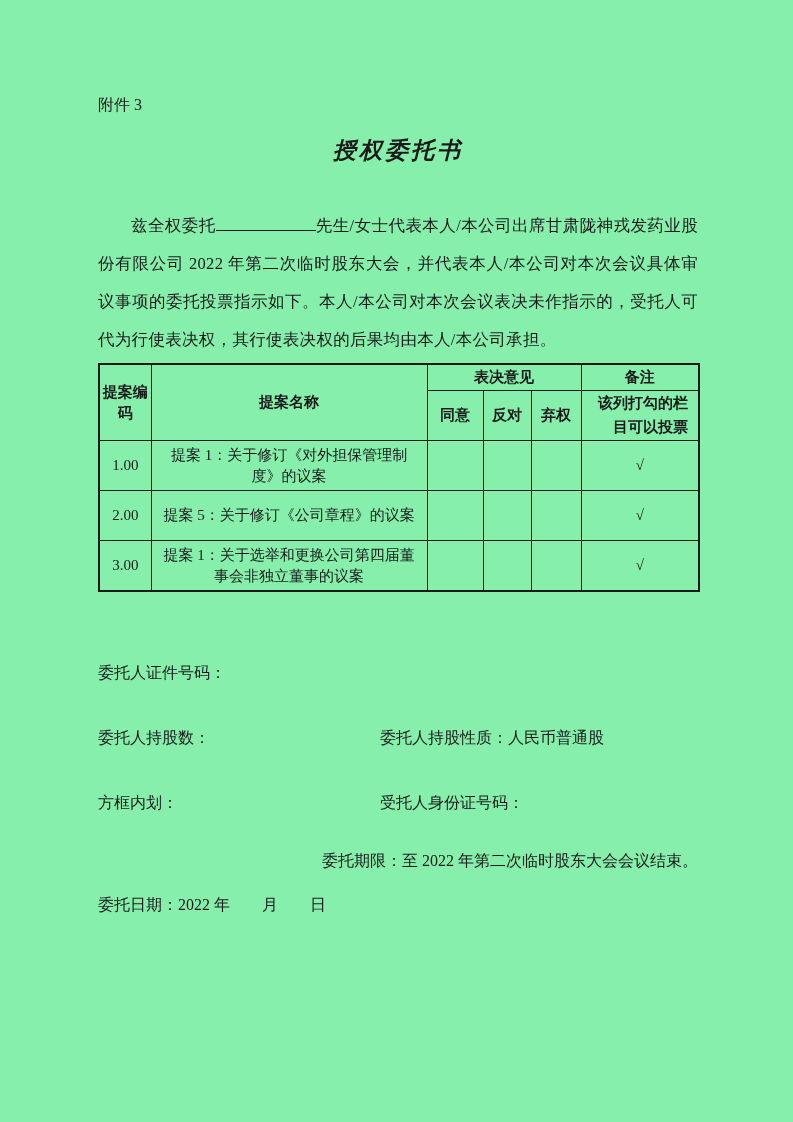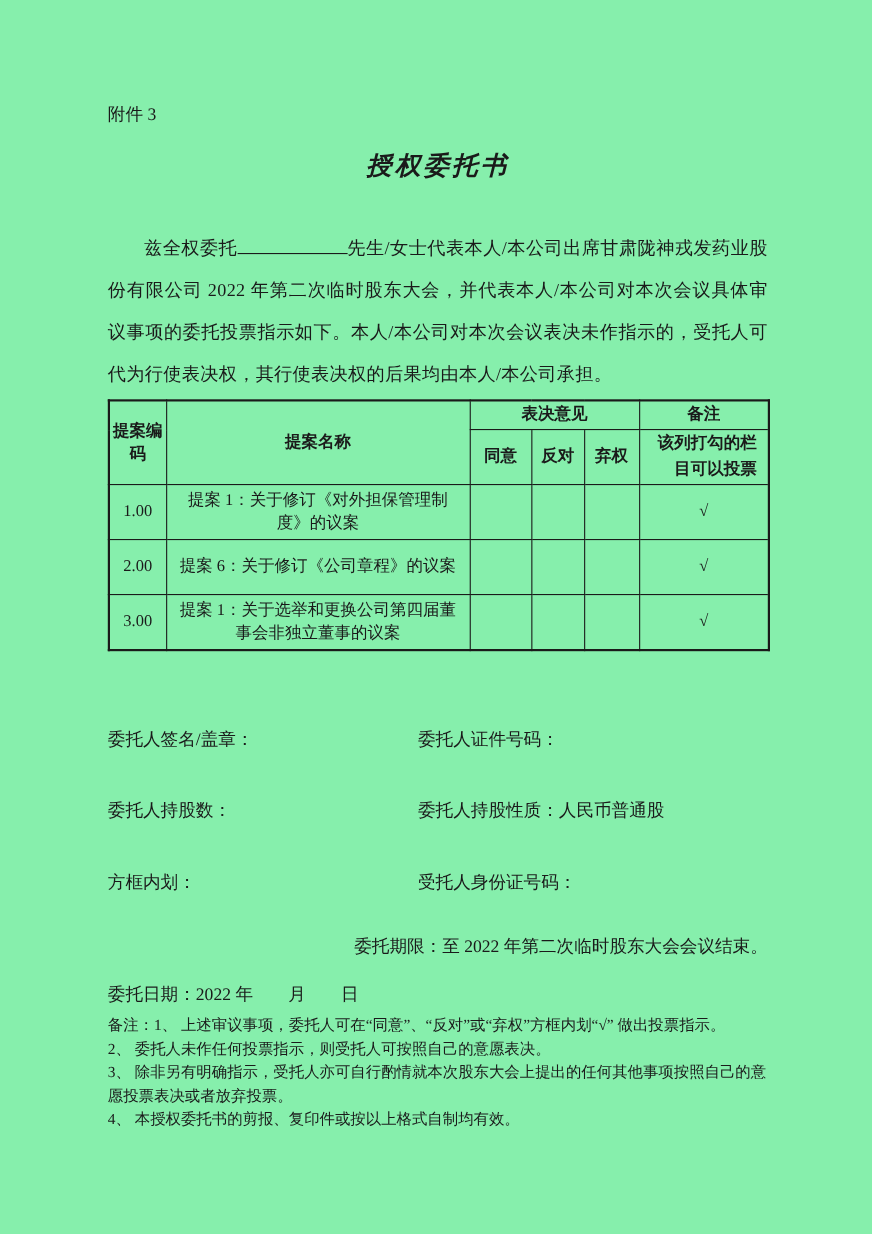"提案 6：关于修订《公司章程》的议案" td.name-cell { text: 6 -> 5 }
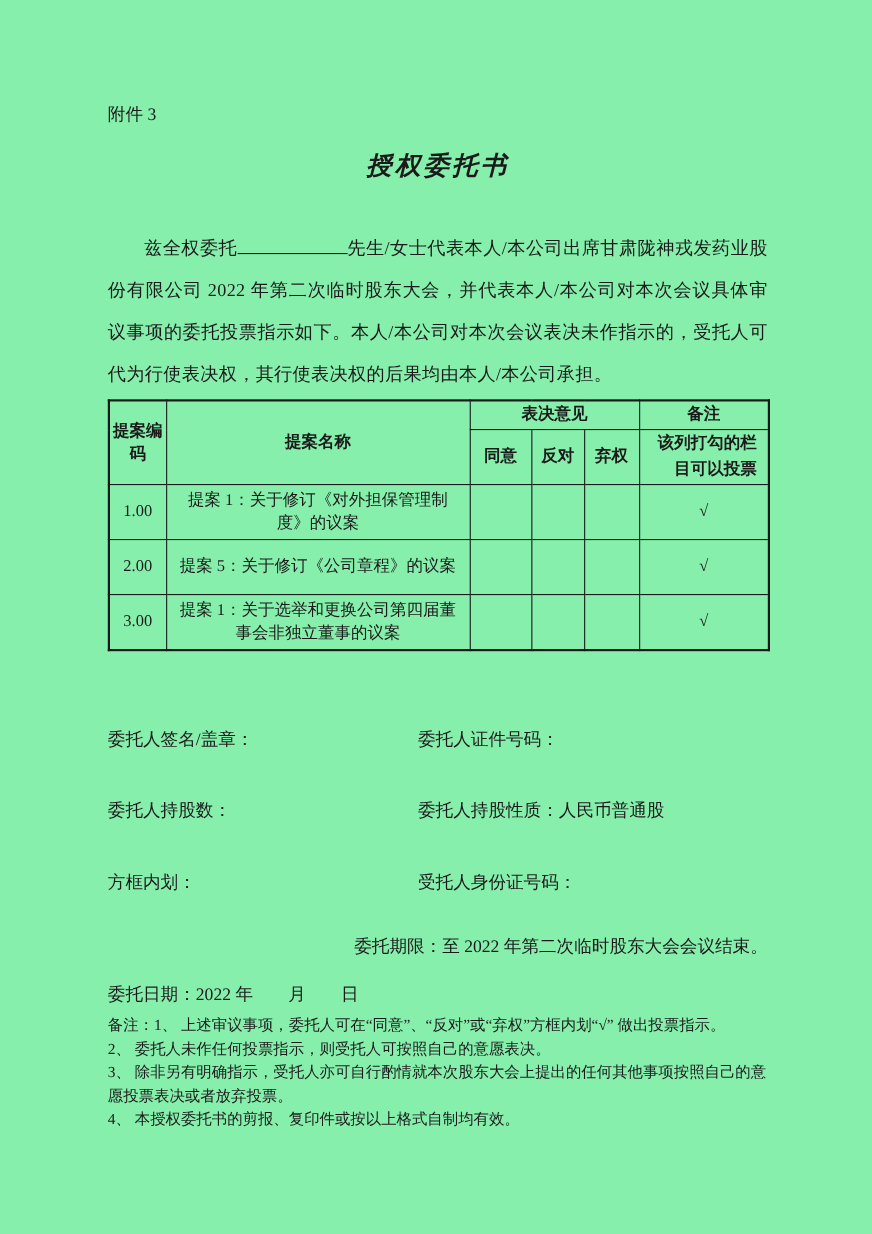"委托人签名/盖章：" span.field-left { html: <span>委托人签名/盖章：</span> -> none }
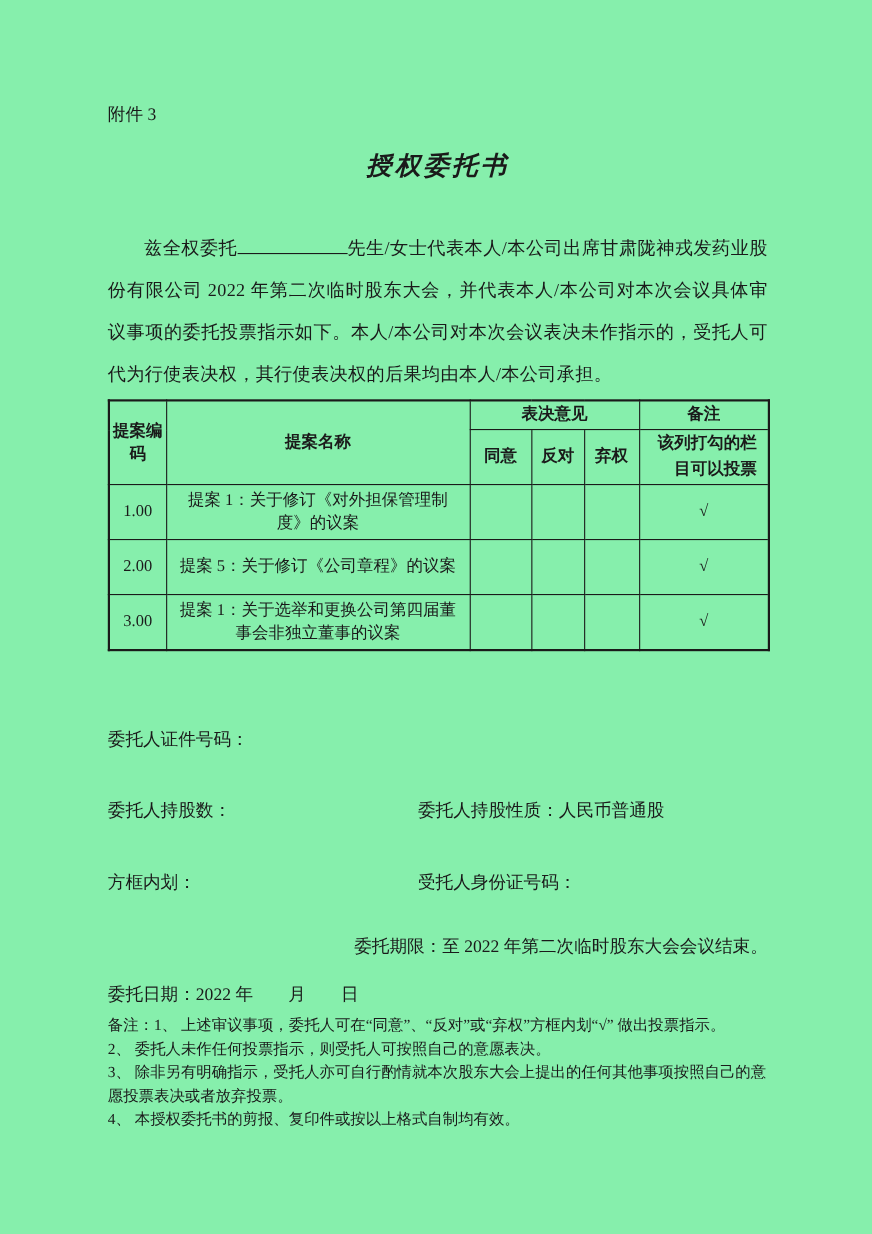"备注：1、 上述审议事项，委托人可在“同意”、“反对”或“弃权”方框内划“√”" div.notes { html: <div> <div> <span>备注：</span><span>1、 上述审议事项，委托人可在“同意”、“反对”或“弃权”方框内划“√” 做出投票指示。</span> </div> <div>2、 委托人未作任何投票指示，则受托人可按照自己的意愿表决。</div> <div>3、 除非另有明确指示，受托人亦可自行酌情就本次股东大会上提出的任何其他事项按照自己的意愿投票表决或者放弃投票。</div> <div>4、 本授权委托书的剪报、复印件或按以上格式自制均有效。</div> </div> -> none }
